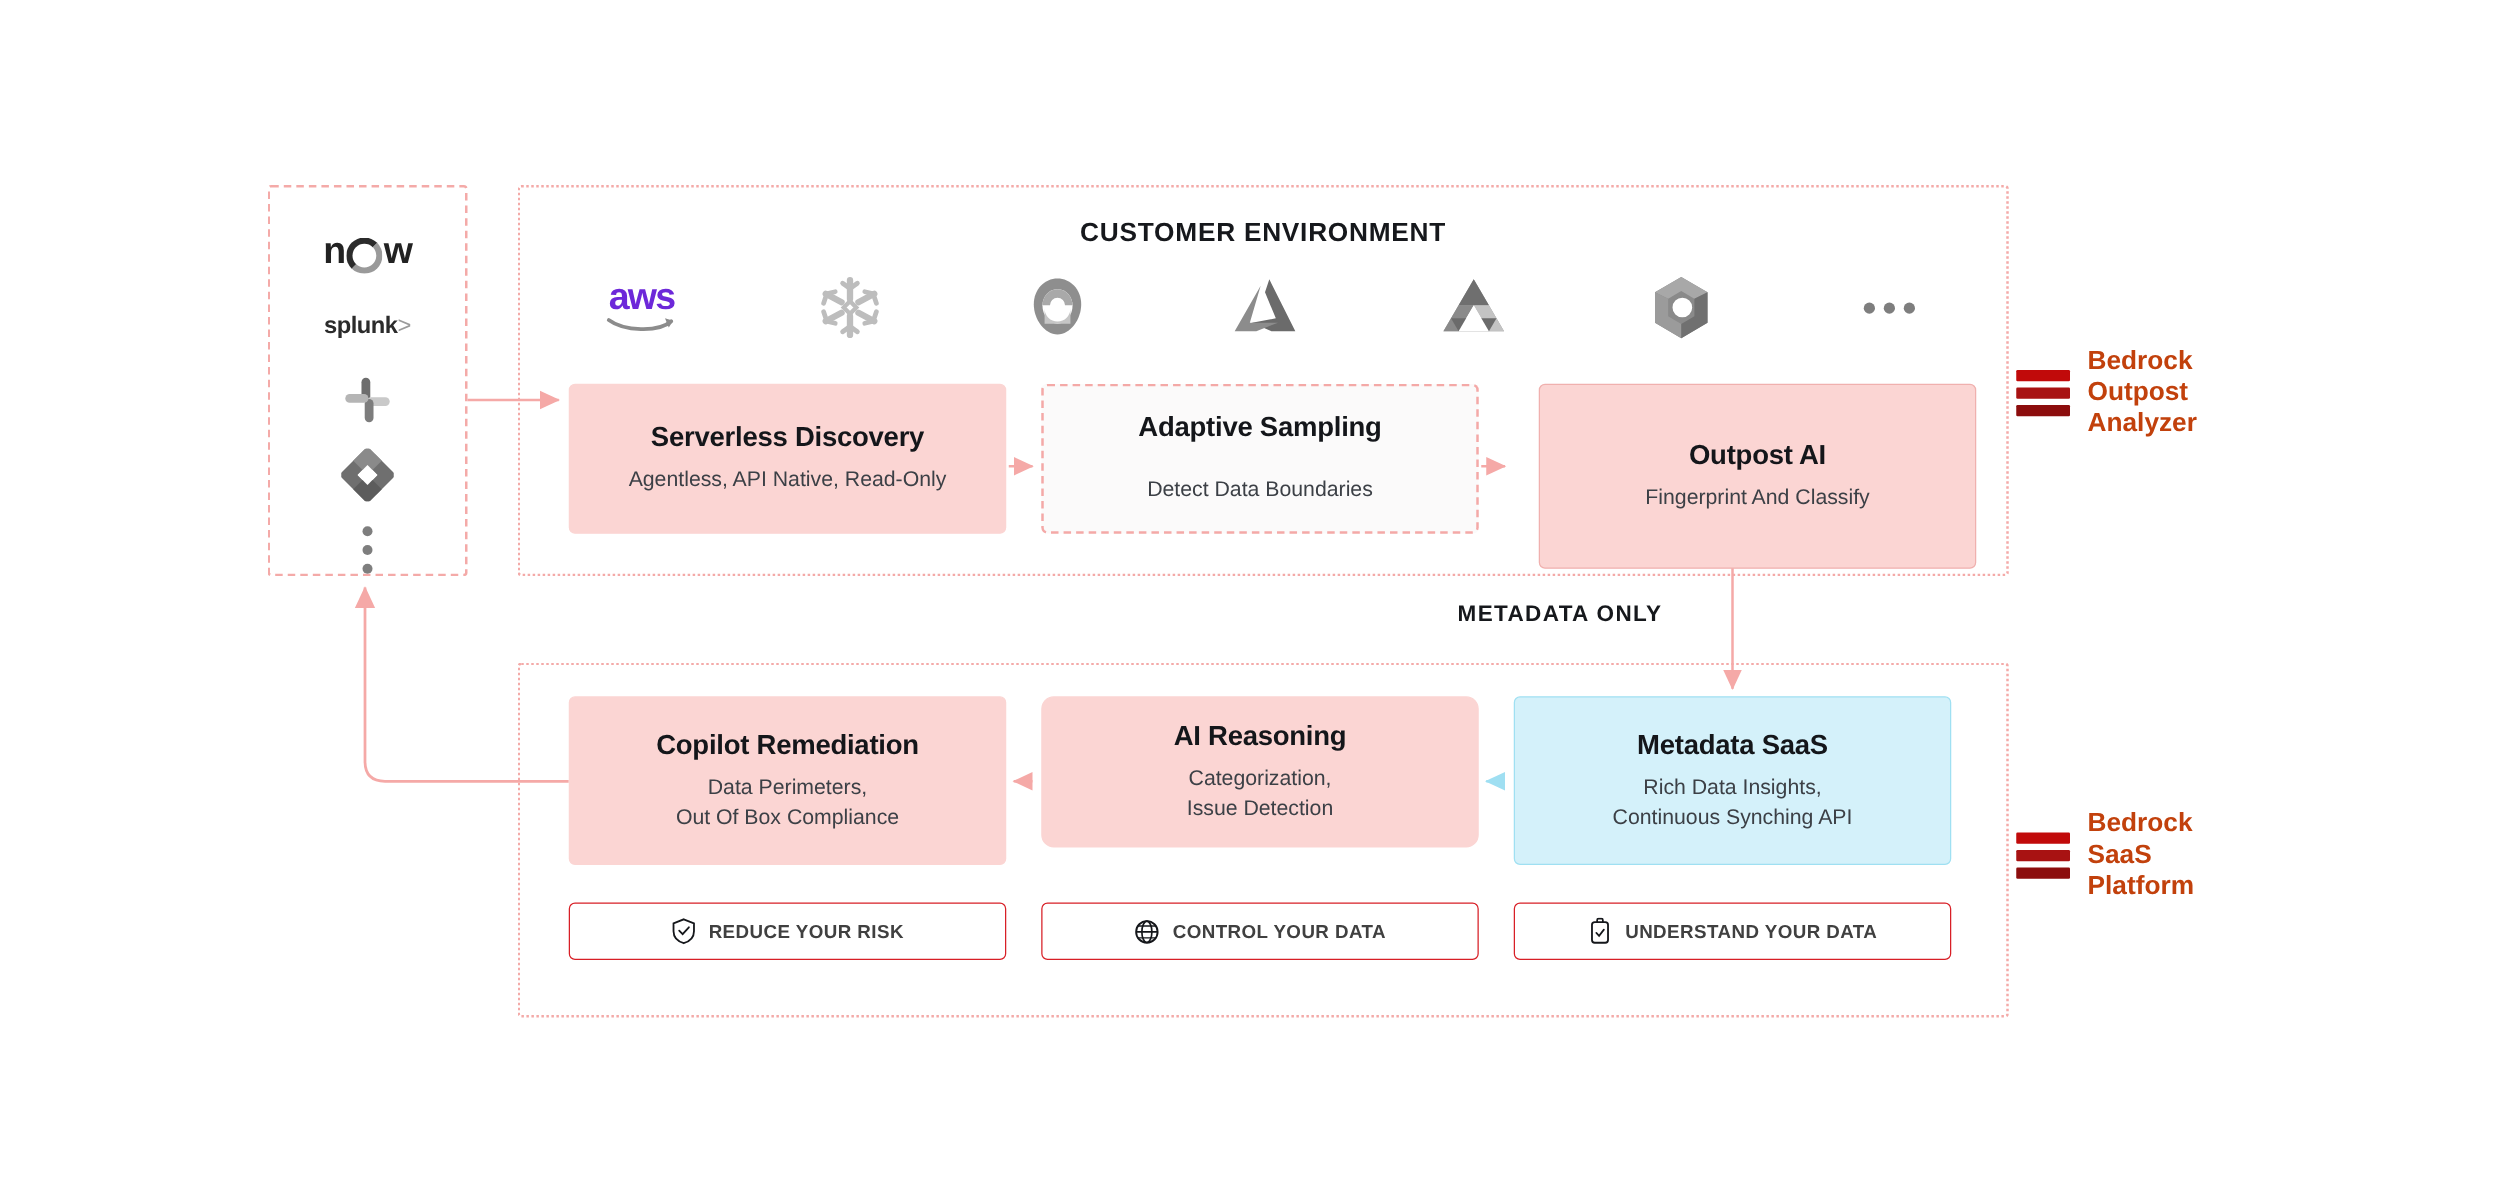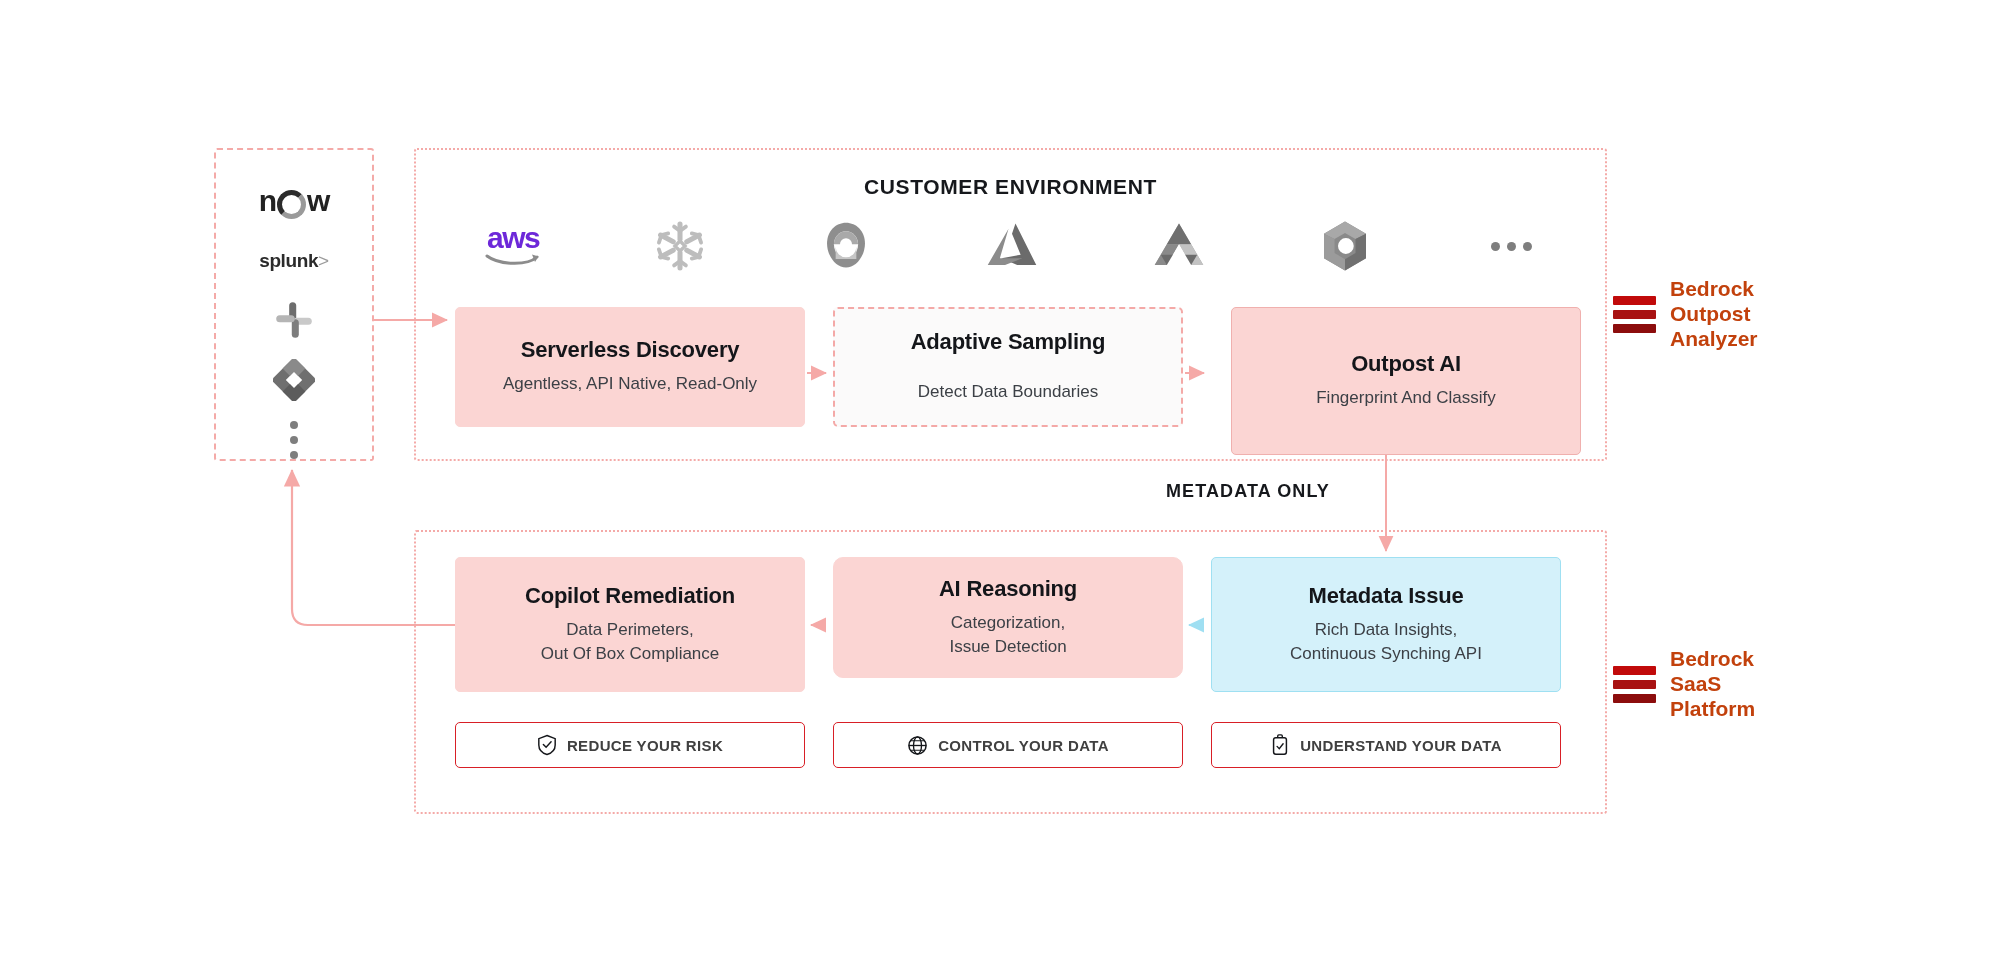"Metadata Issue" div.t { text: Issue -> SaaS }
